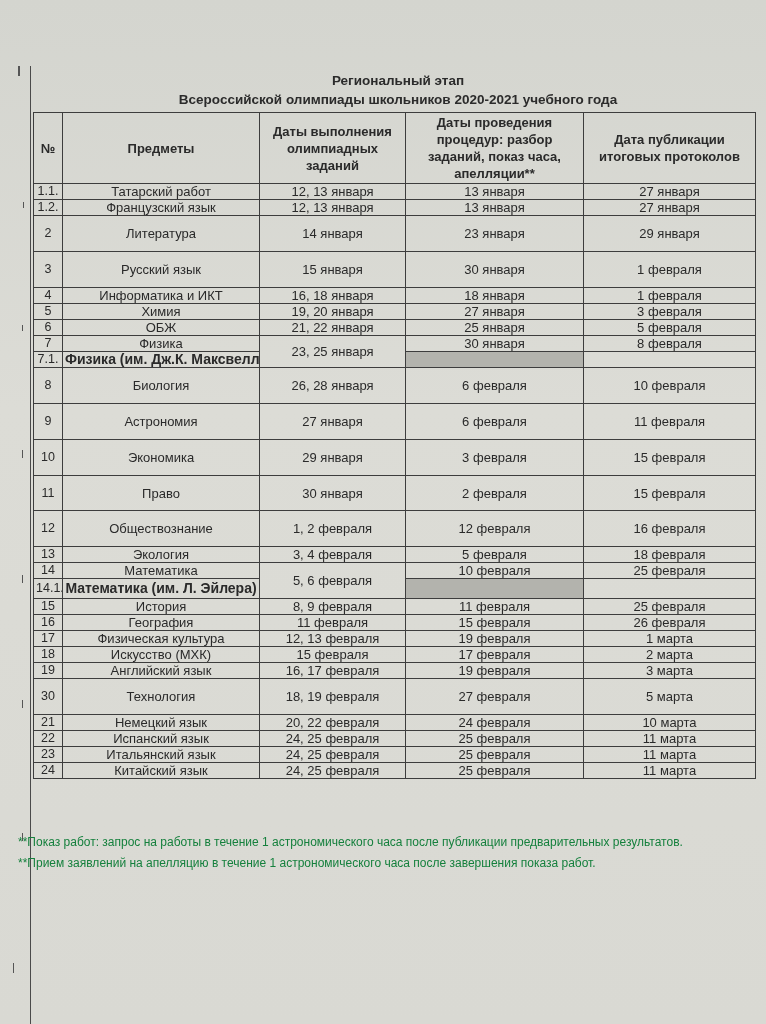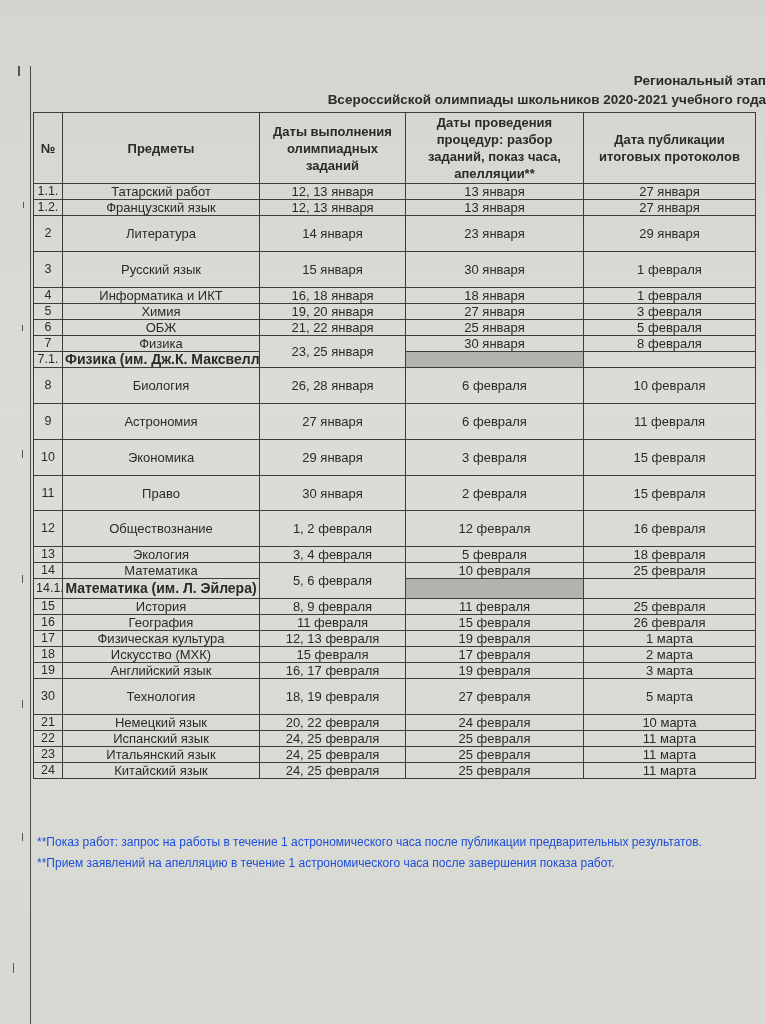"Региональный этап" .title { text-align: right -> center }
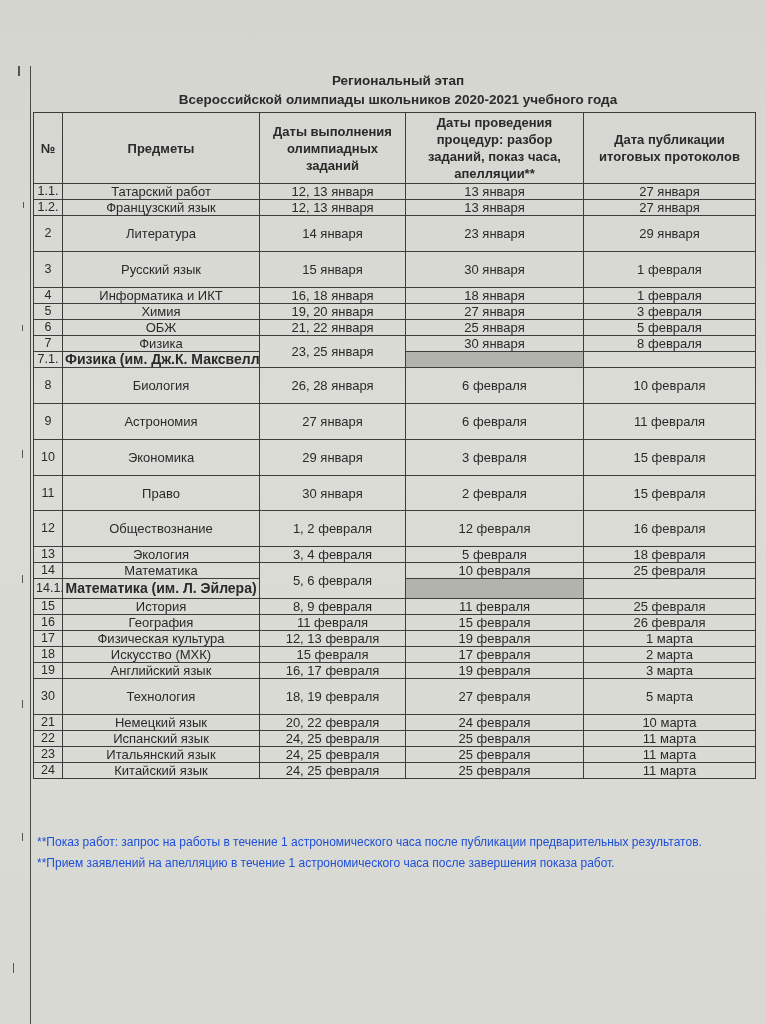"**Показ работ: запрос на работы" .note { color: #1d4ed8 -> #15803d; left: 37px -> 18px }
